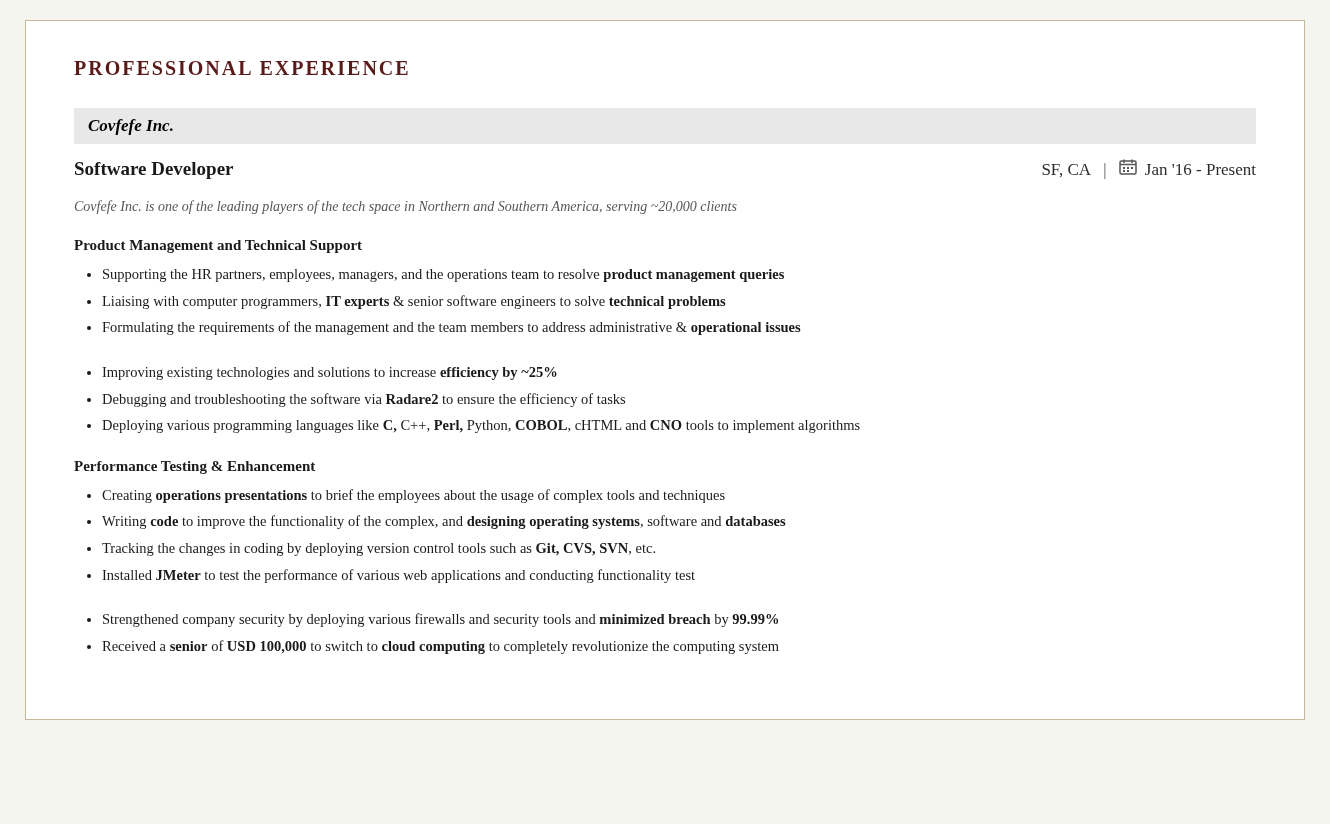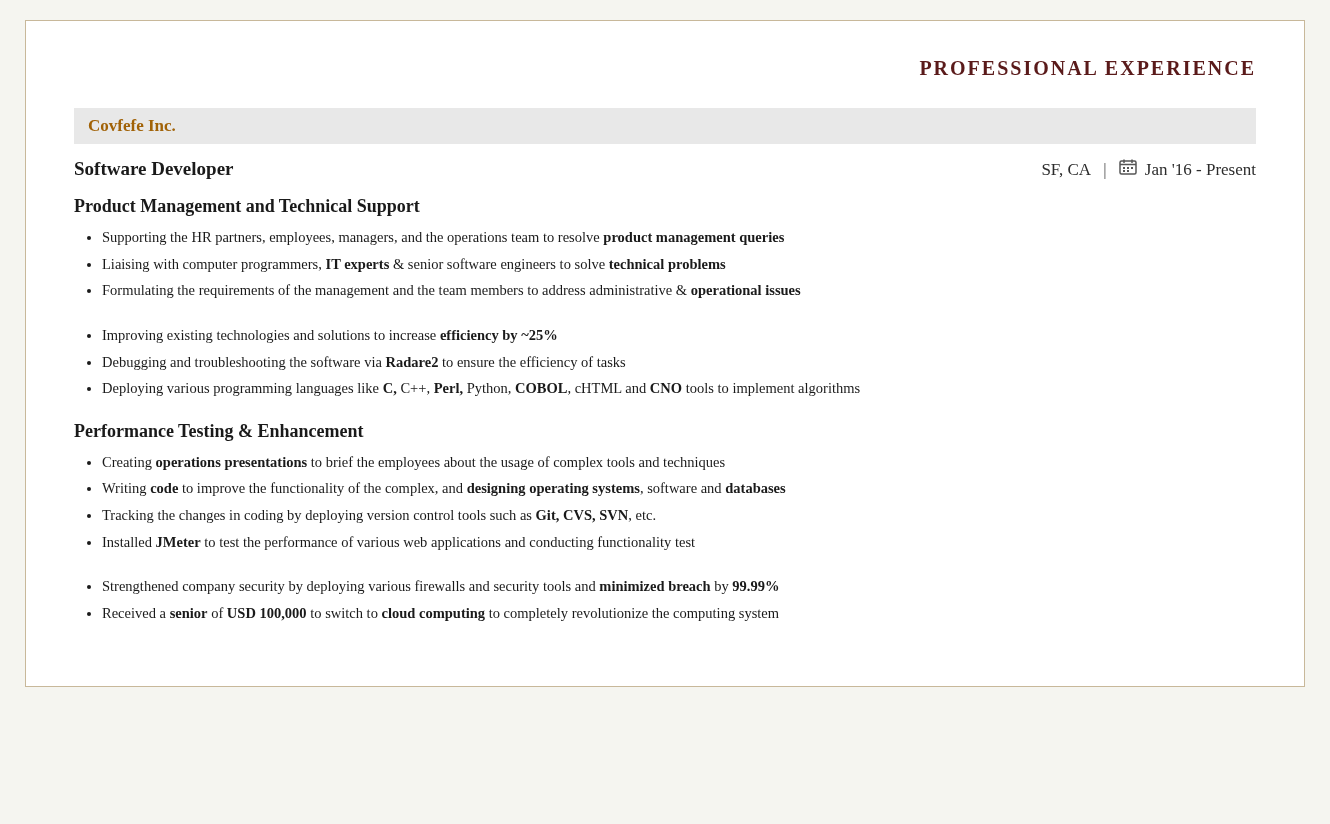"PROFESSIONAL EXPERIENCE" .section-title { text-align: right -> left }
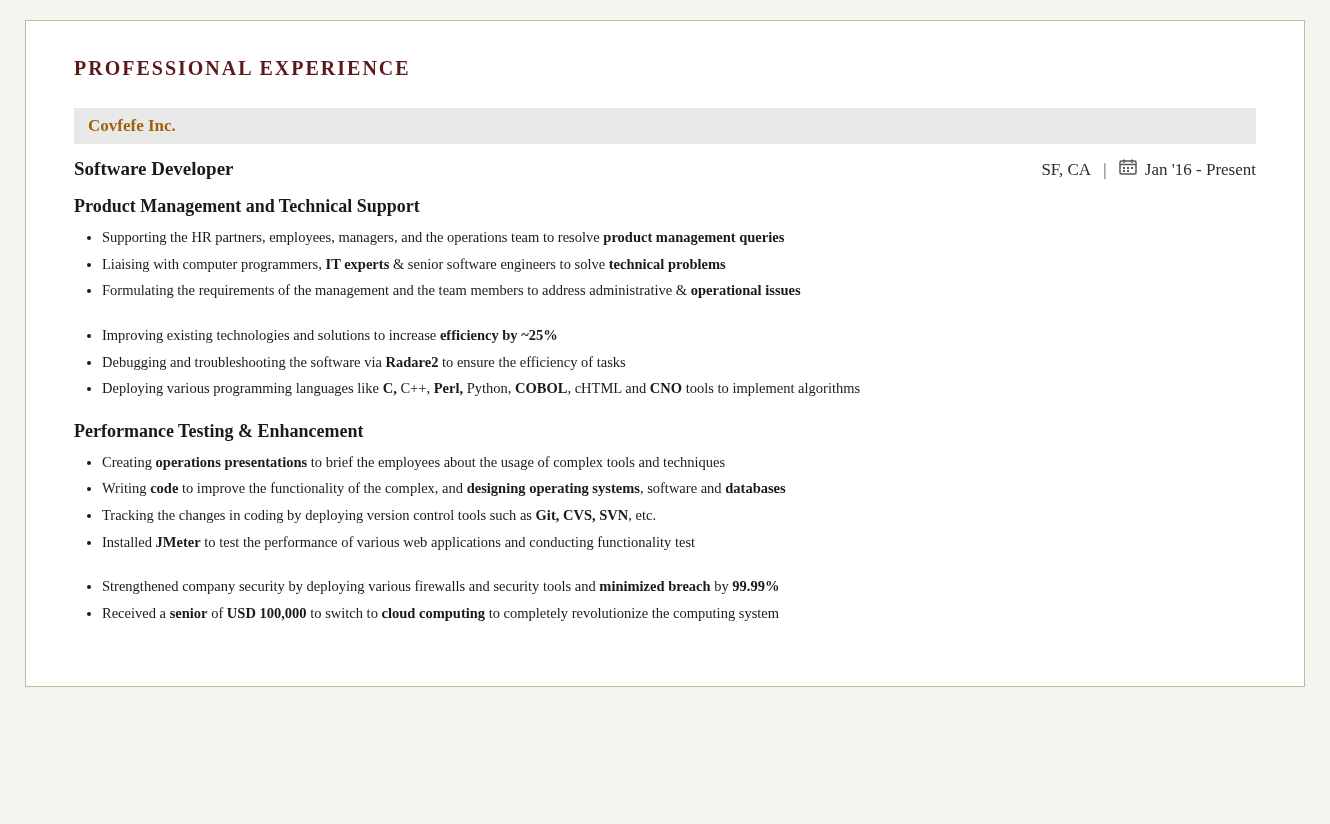"Covfefe Inc." .company-name { color: #a16207 -> #000000; font-style: none -> italic }
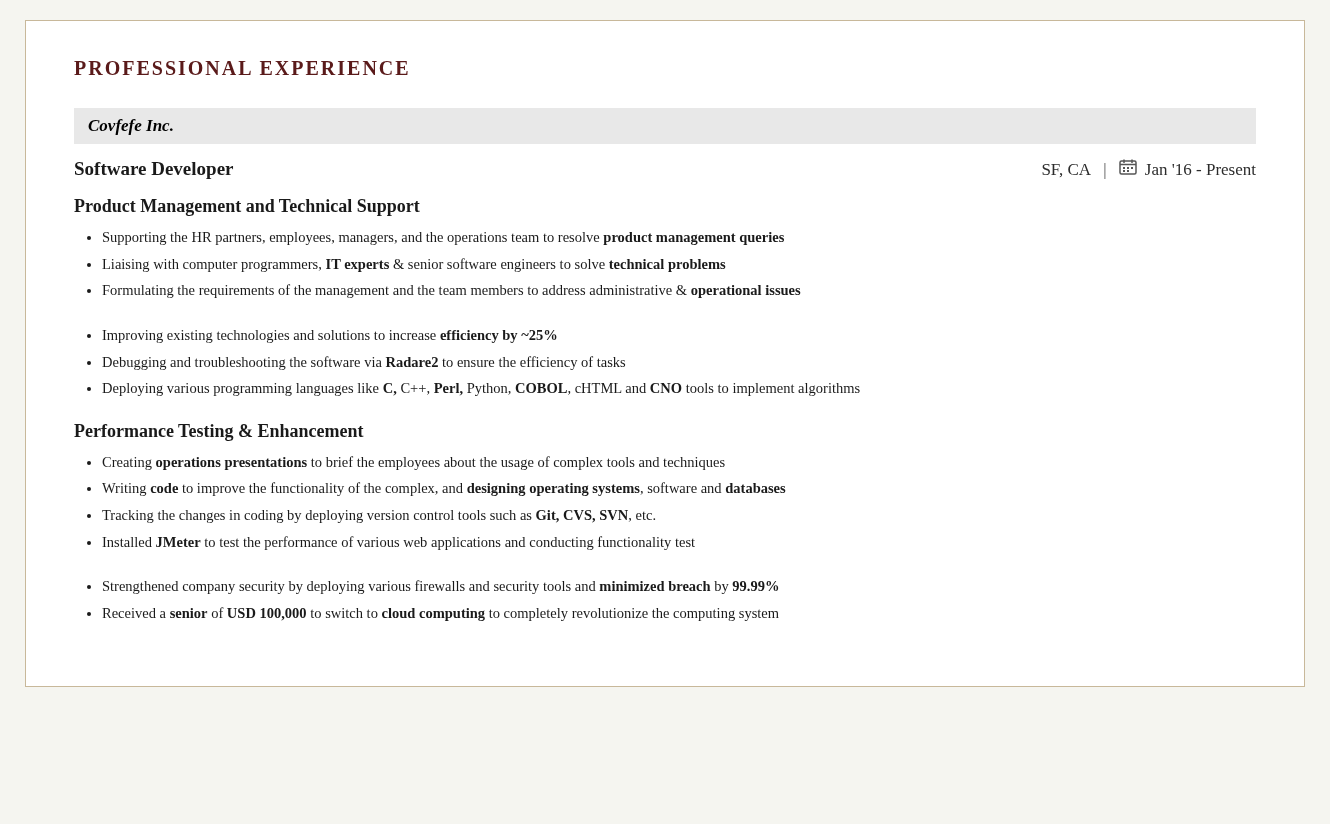"Covfefe Inc. is one of" p.job-description { html: none -> <p>Covfefe Inc. is one of the leading players of the tech space in Northern and Southern America, serving ~20,000 clients</p> }
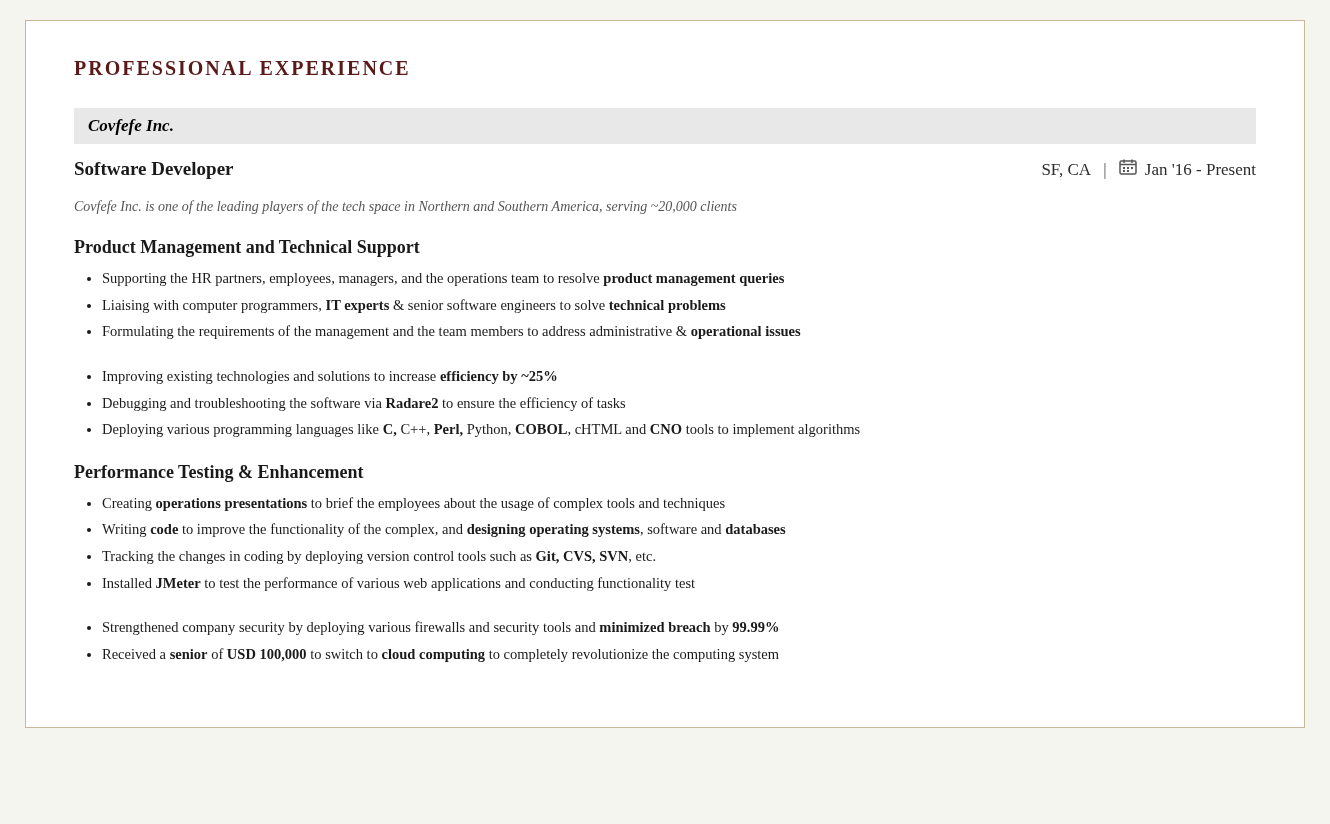"Product Management and Technical Support" .subsection-title { font-size: 18px -> 15px }
